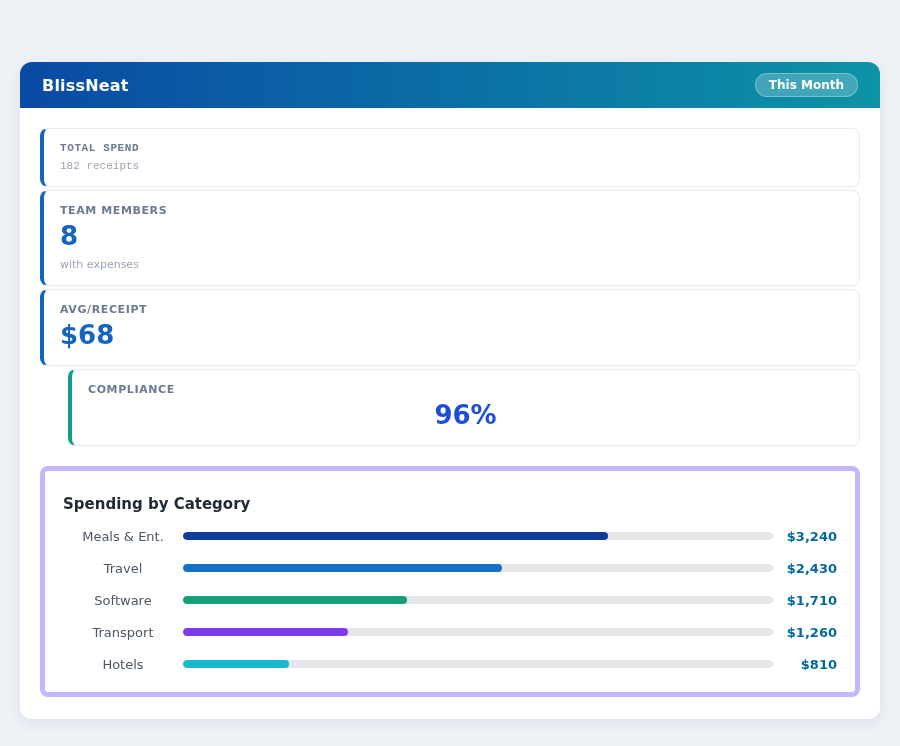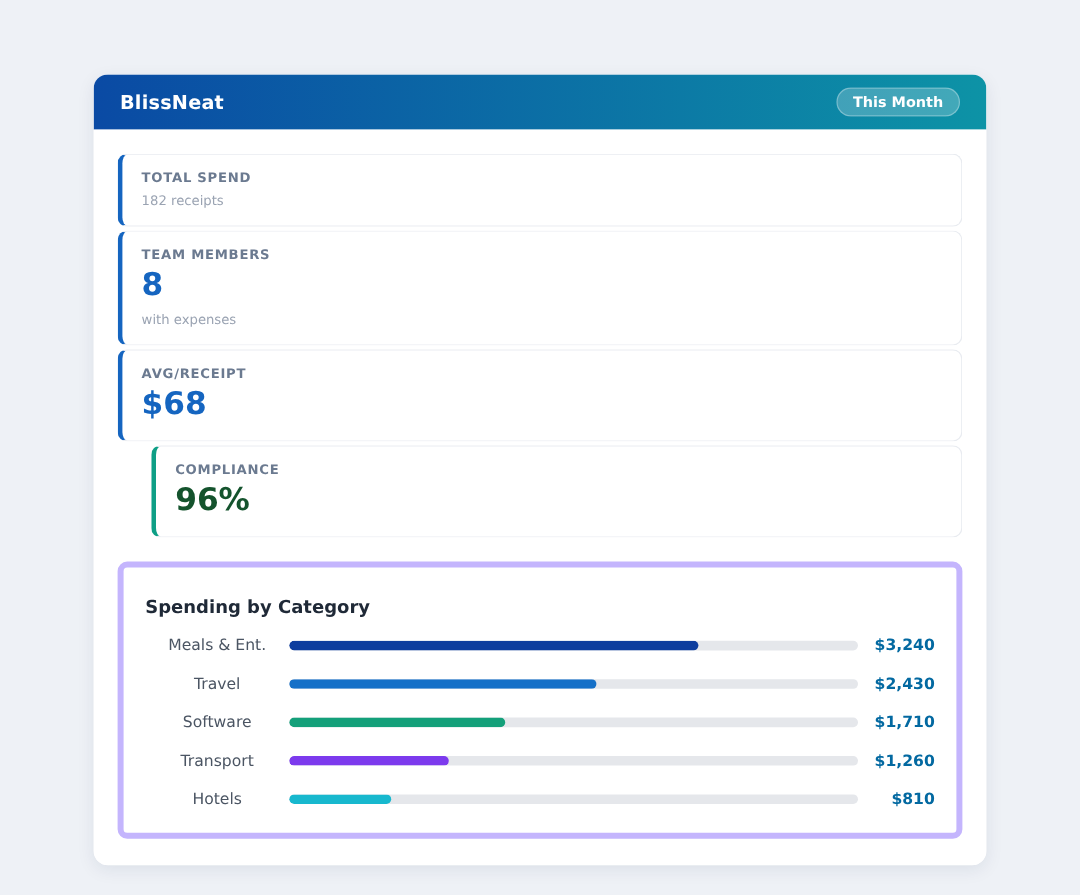"BlissNeat" .card { width: 744px -> 860px }
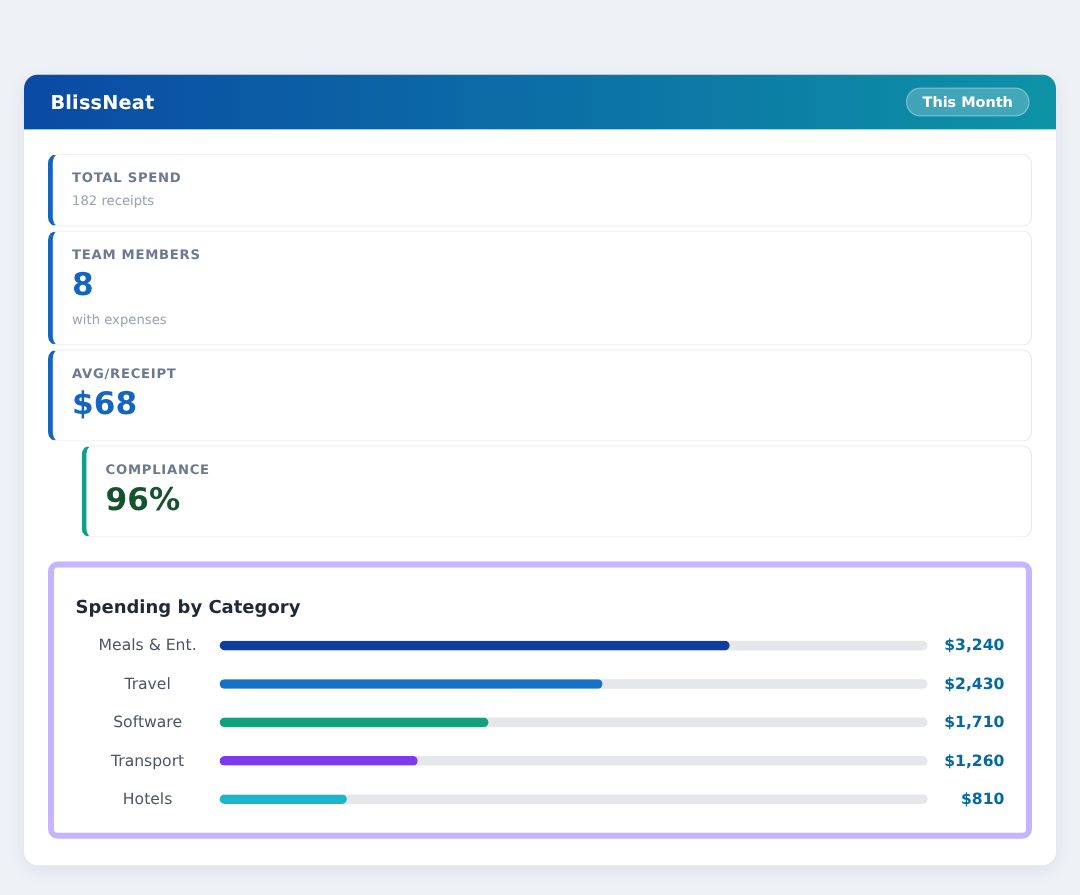"TOTAL SPEND" section.stat { font-family: none -> Liberation Mono, monospace }
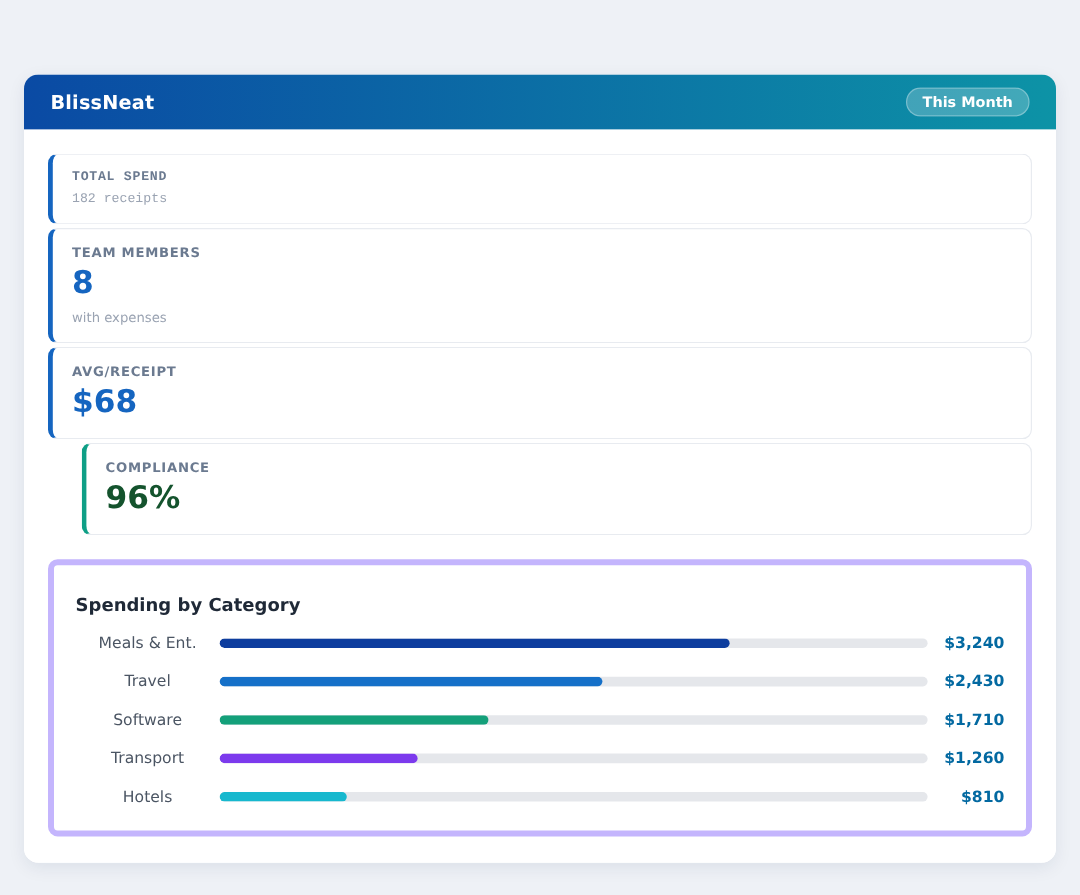"96%" div.stat-value { color: #14532d -> #1d4ed8; text-align: none -> center }
